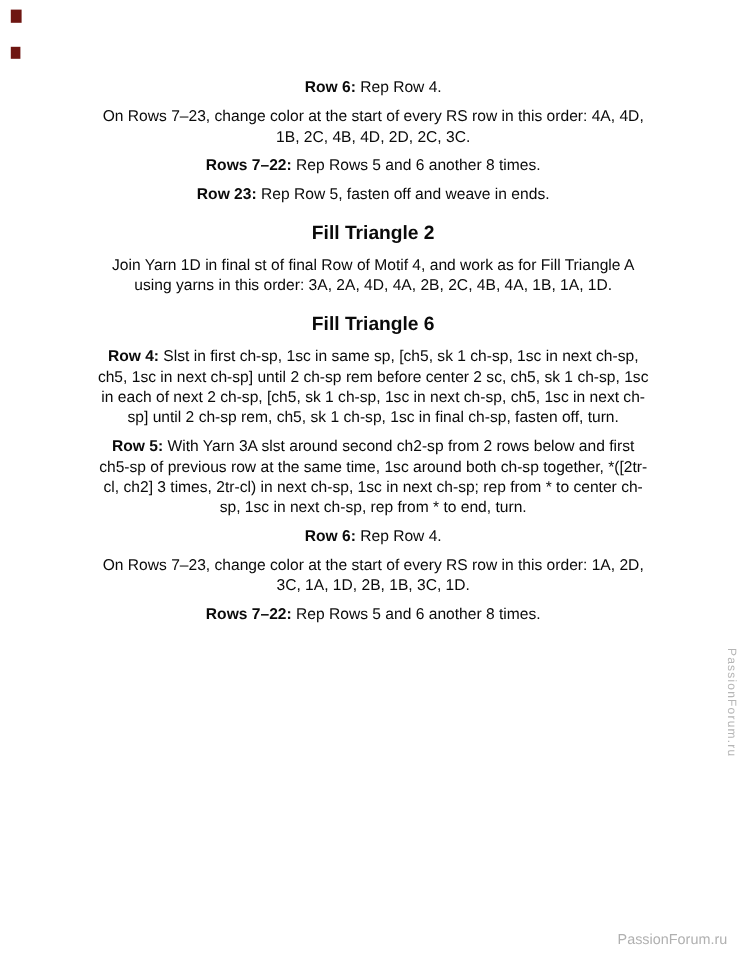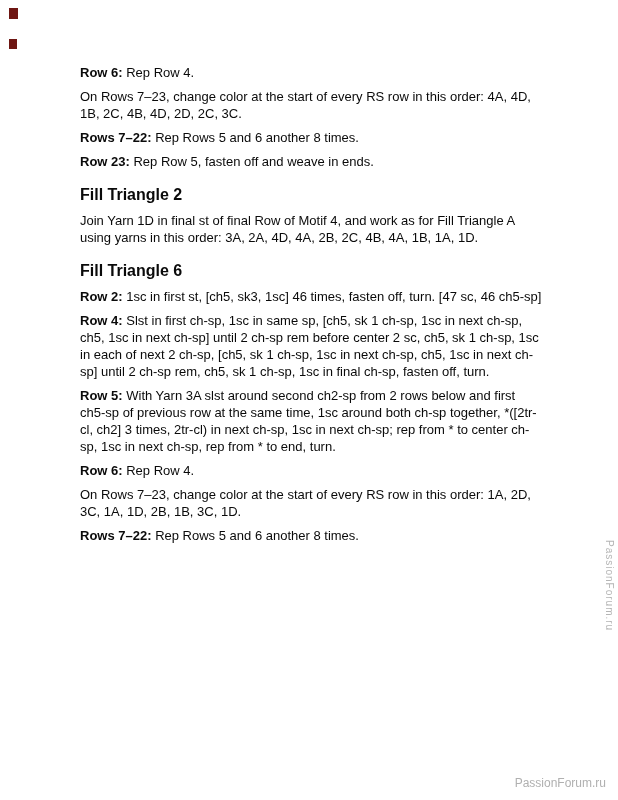"Row 6: Rep Row 4." .page-body { text-align: none -> center }
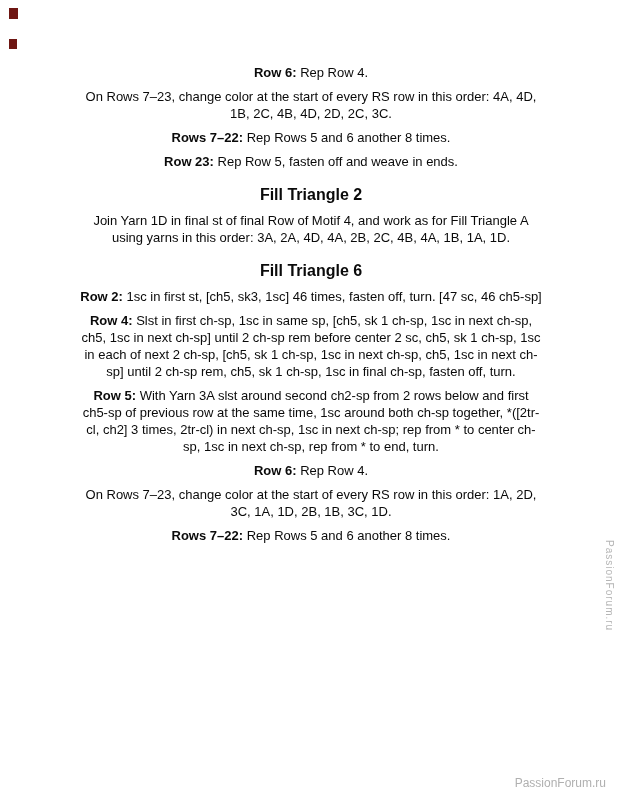"Row 2: 1sc in first" p.para { html: <p><b>Row 2: </b>1sc in first st, [ch5, sk3, 1sc] 46 times, fasten off, turn. [47 sc, 46 ch5-sp]</p> -> none }
